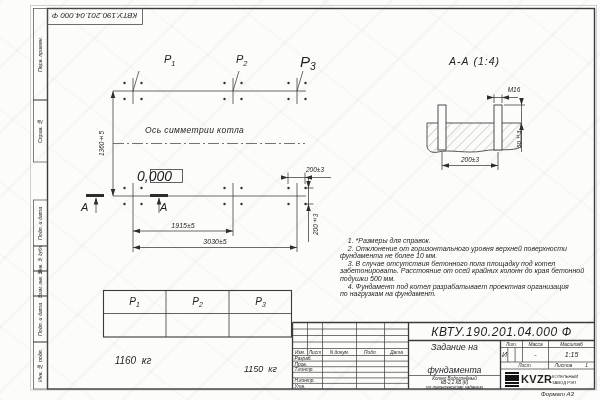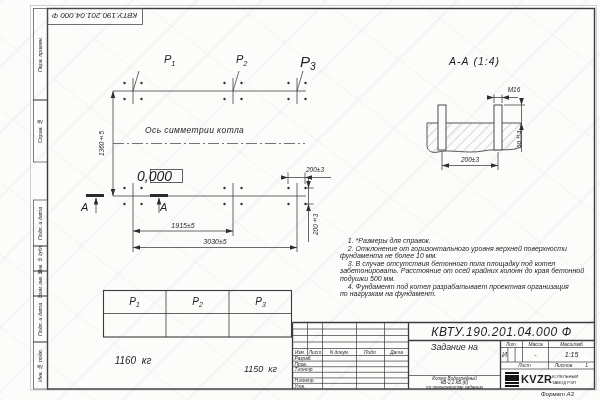"фундамента" div.t { html: none -> <div>фундамента</div> }
